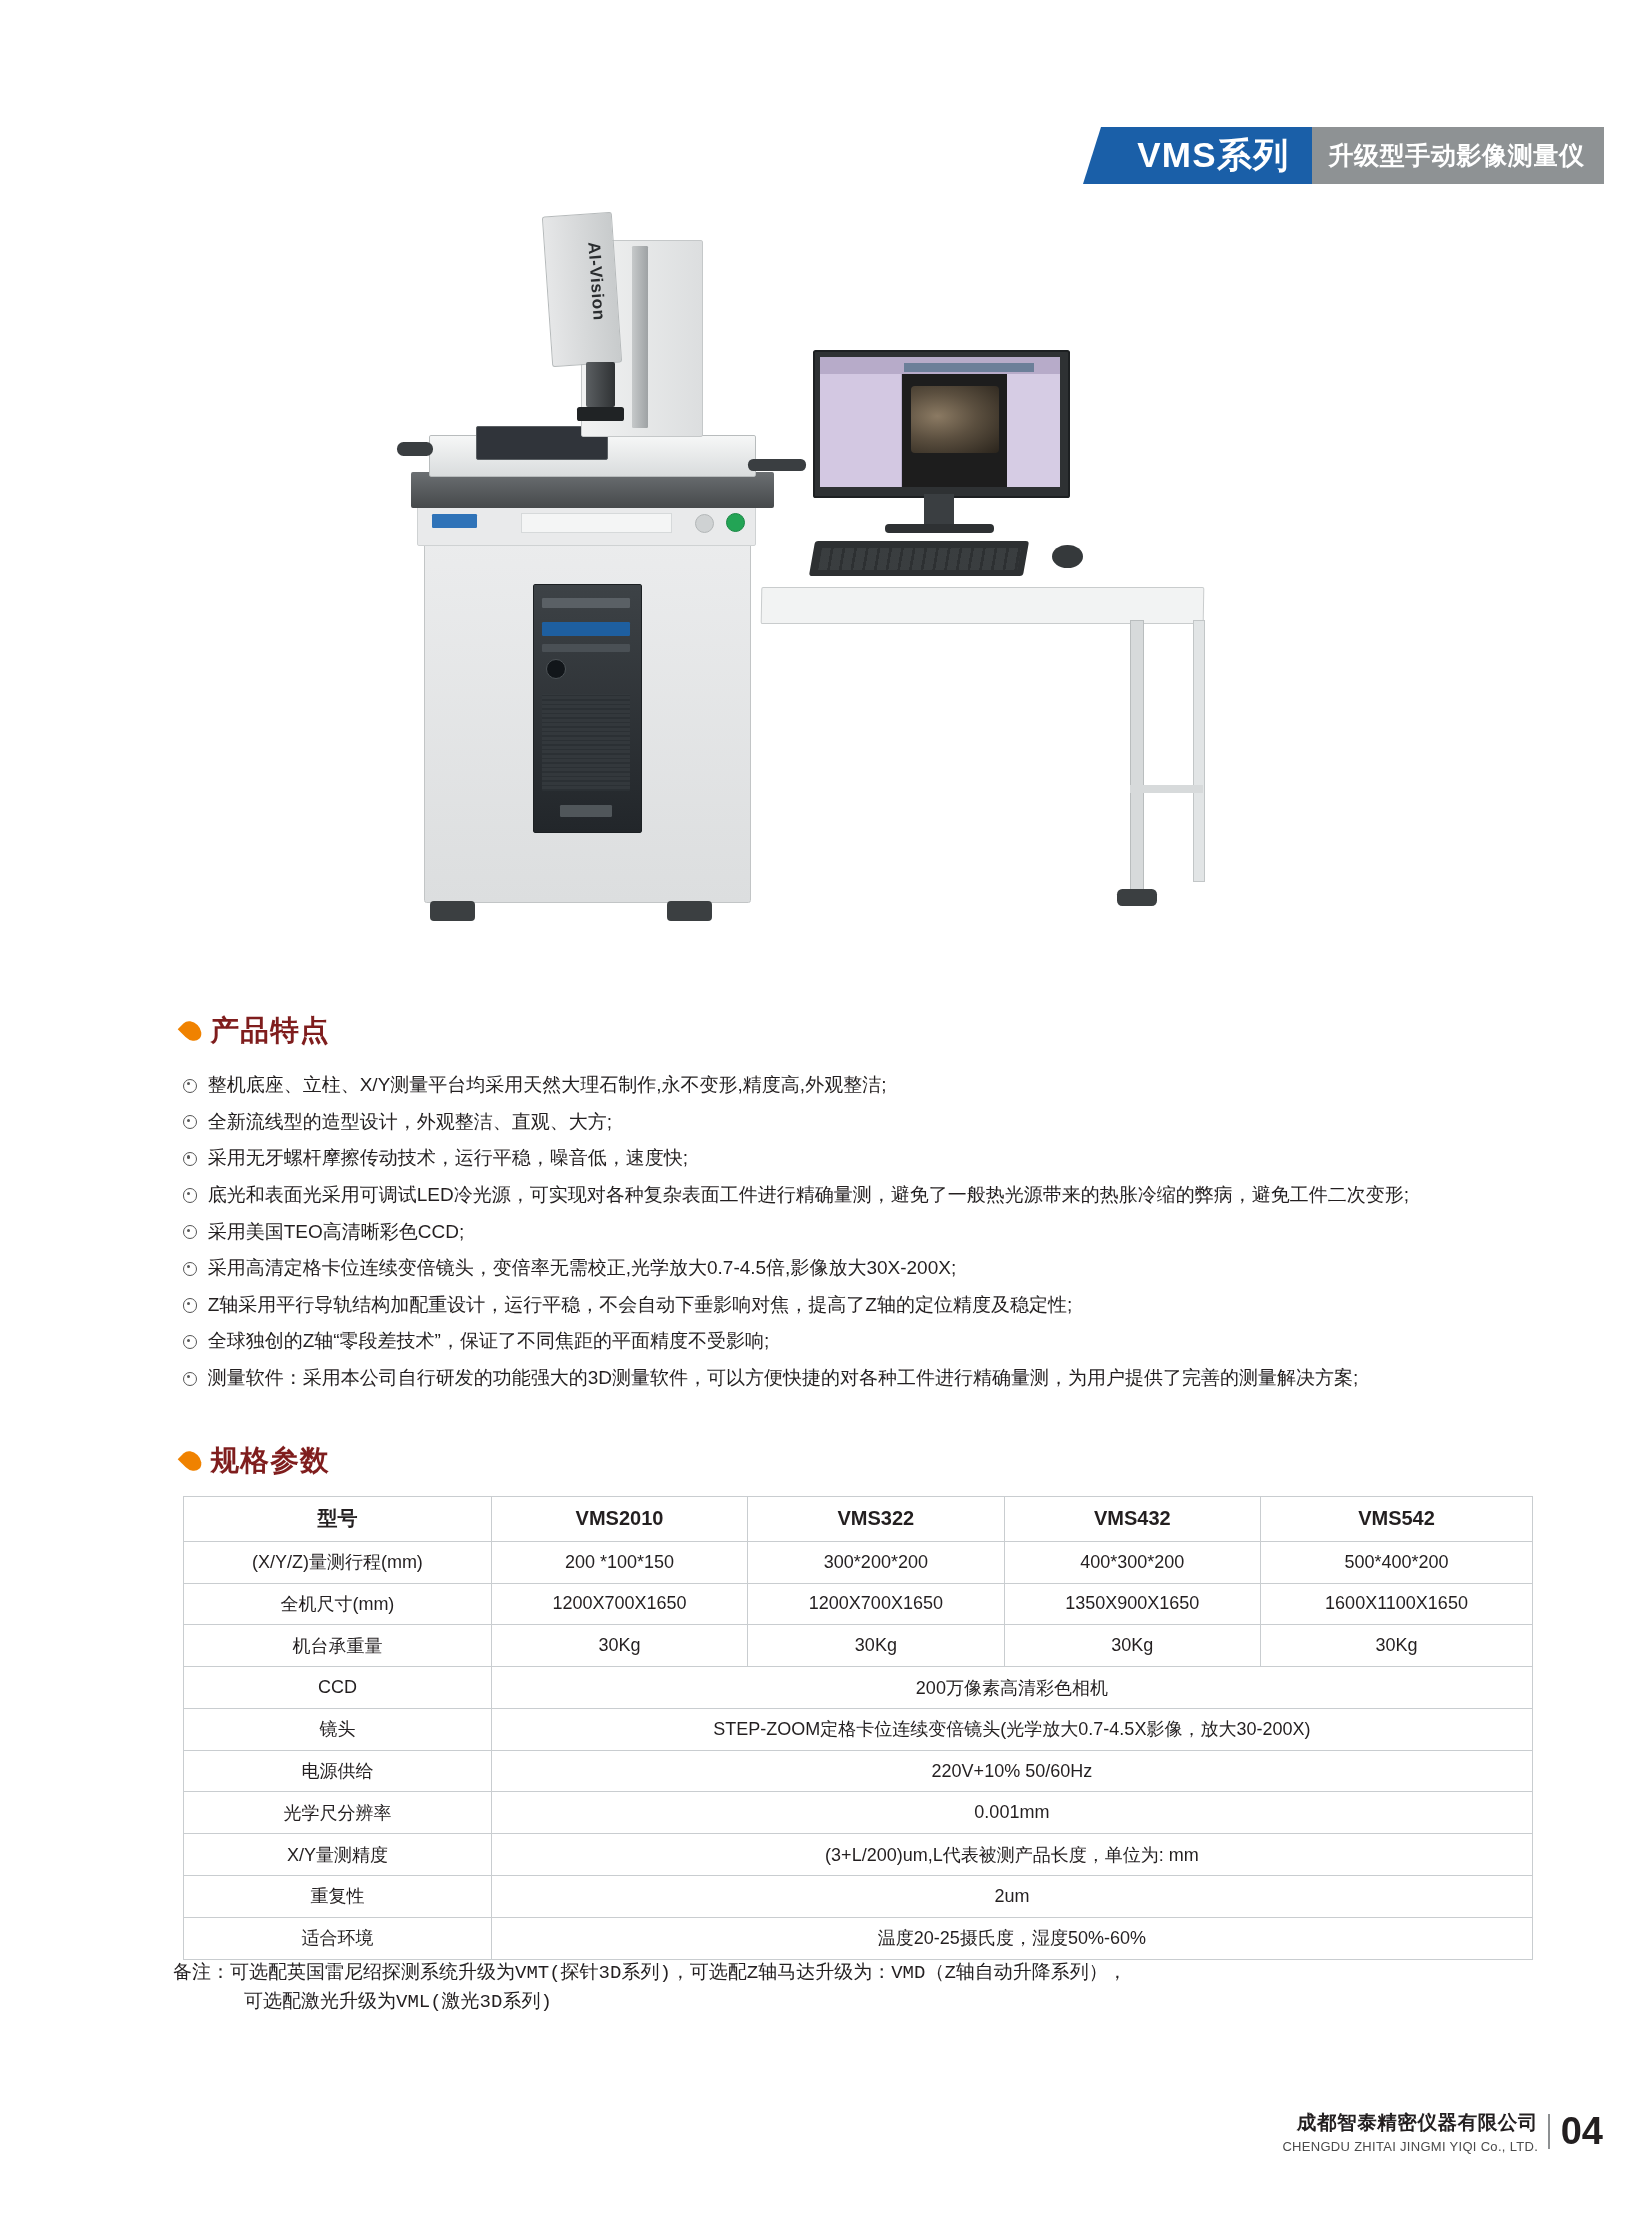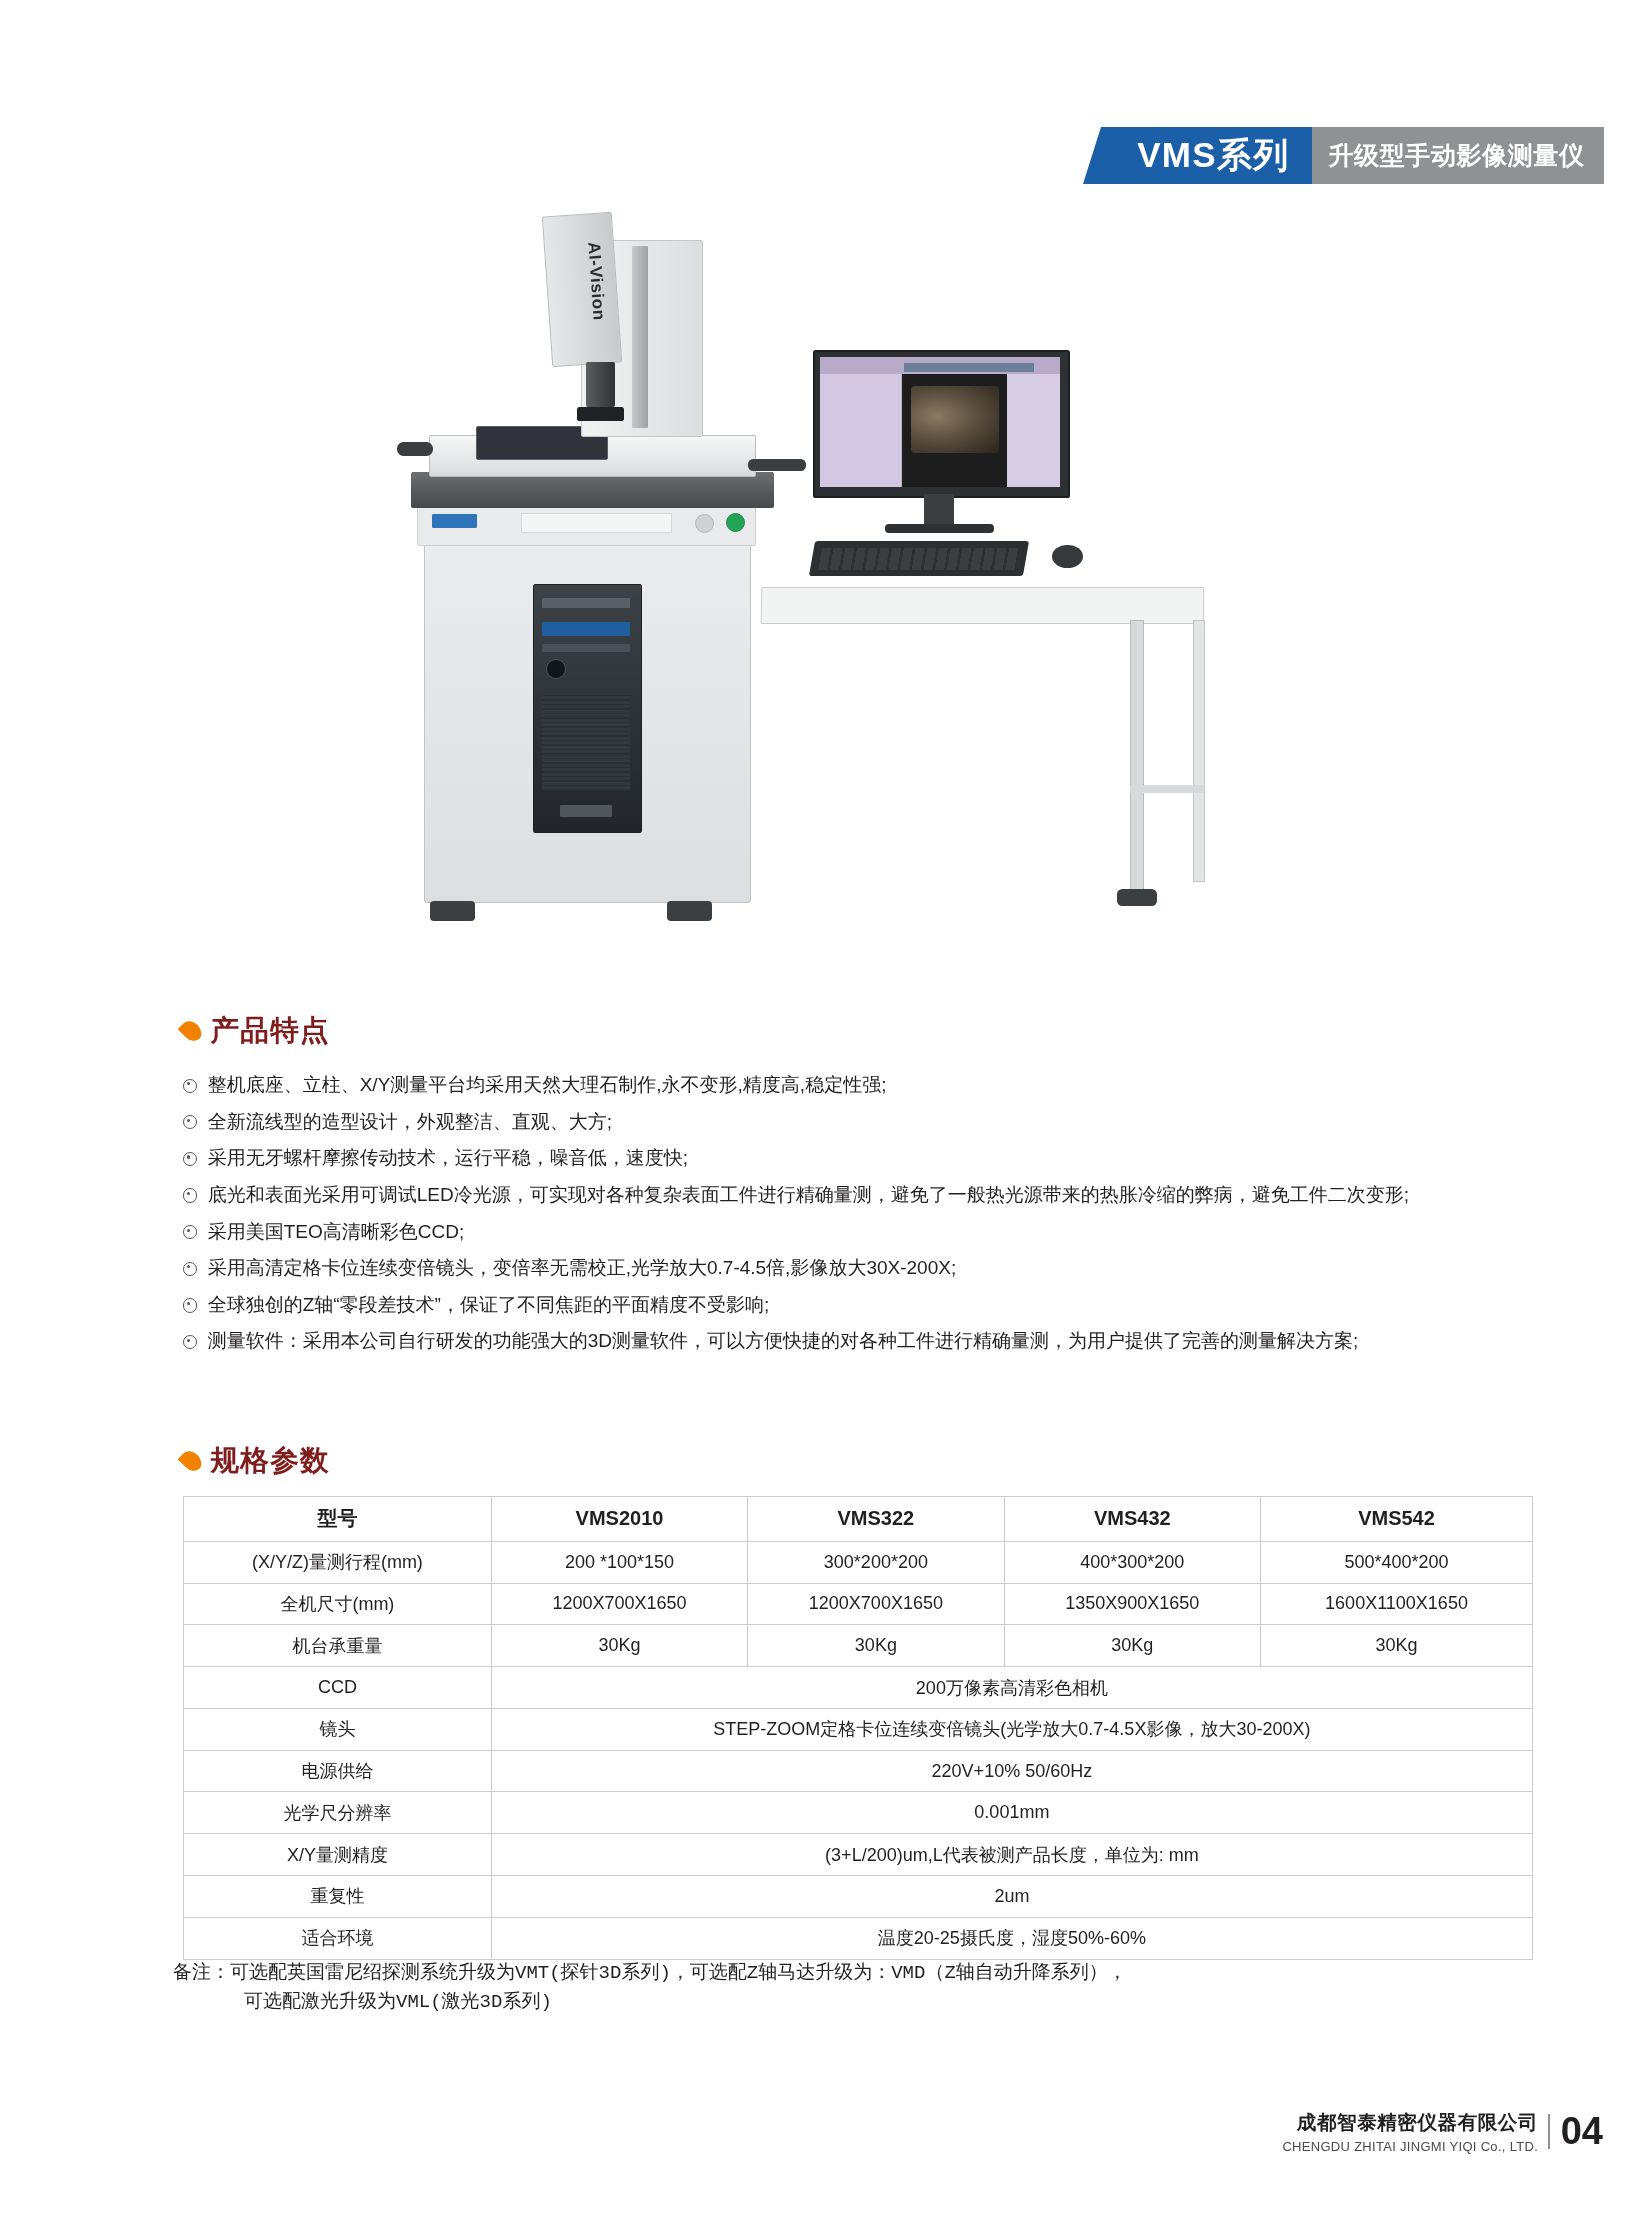"整机底座、立柱、X/Y测量平台均采用天然大理石制作,永不变形,精度高,稳定性强;" span { text: ,稳定性强 -> ,外观整洁 }
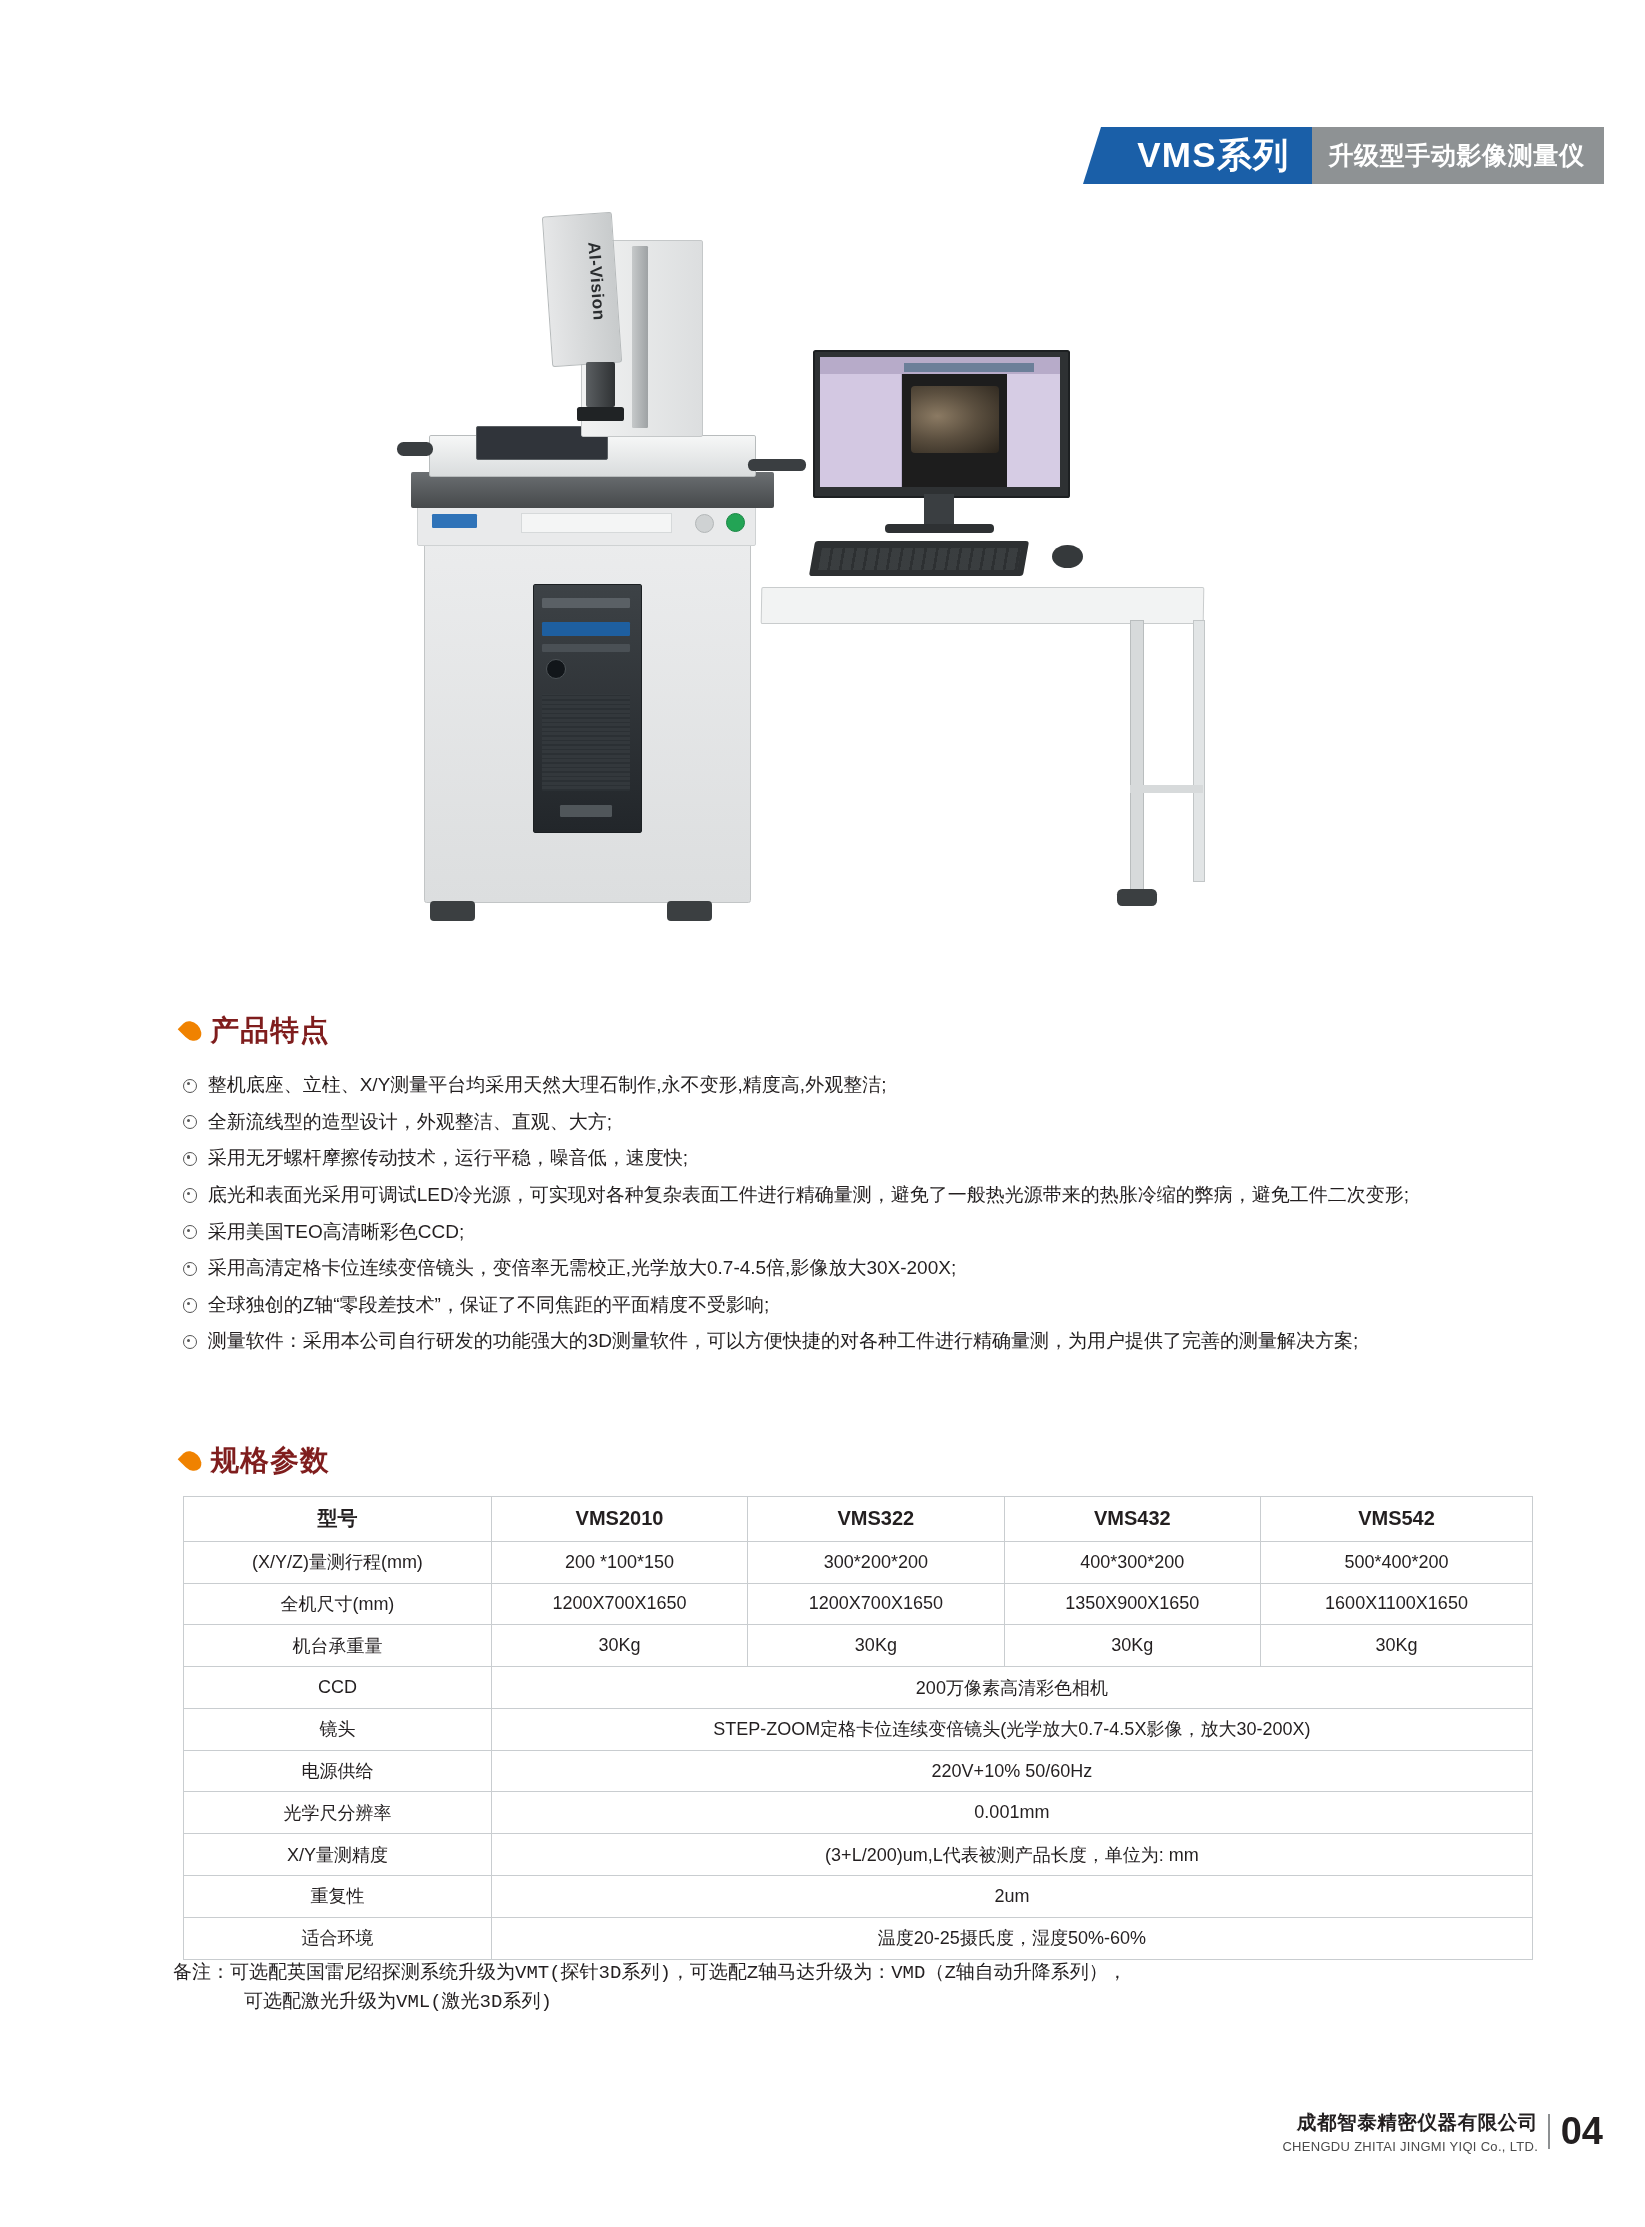"Z轴采用平行导轨结构加配重设计，运行平稳，不会自动下垂影响对焦，提高了Z轴的定位" div.feature-item { html: none -> <div> <span></span> <span>Z轴采用平行导轨结构加配重设计，运行平稳，不会自动下垂影响对焦，提高了Z轴的定位精度及稳定性;</span> </div> }
